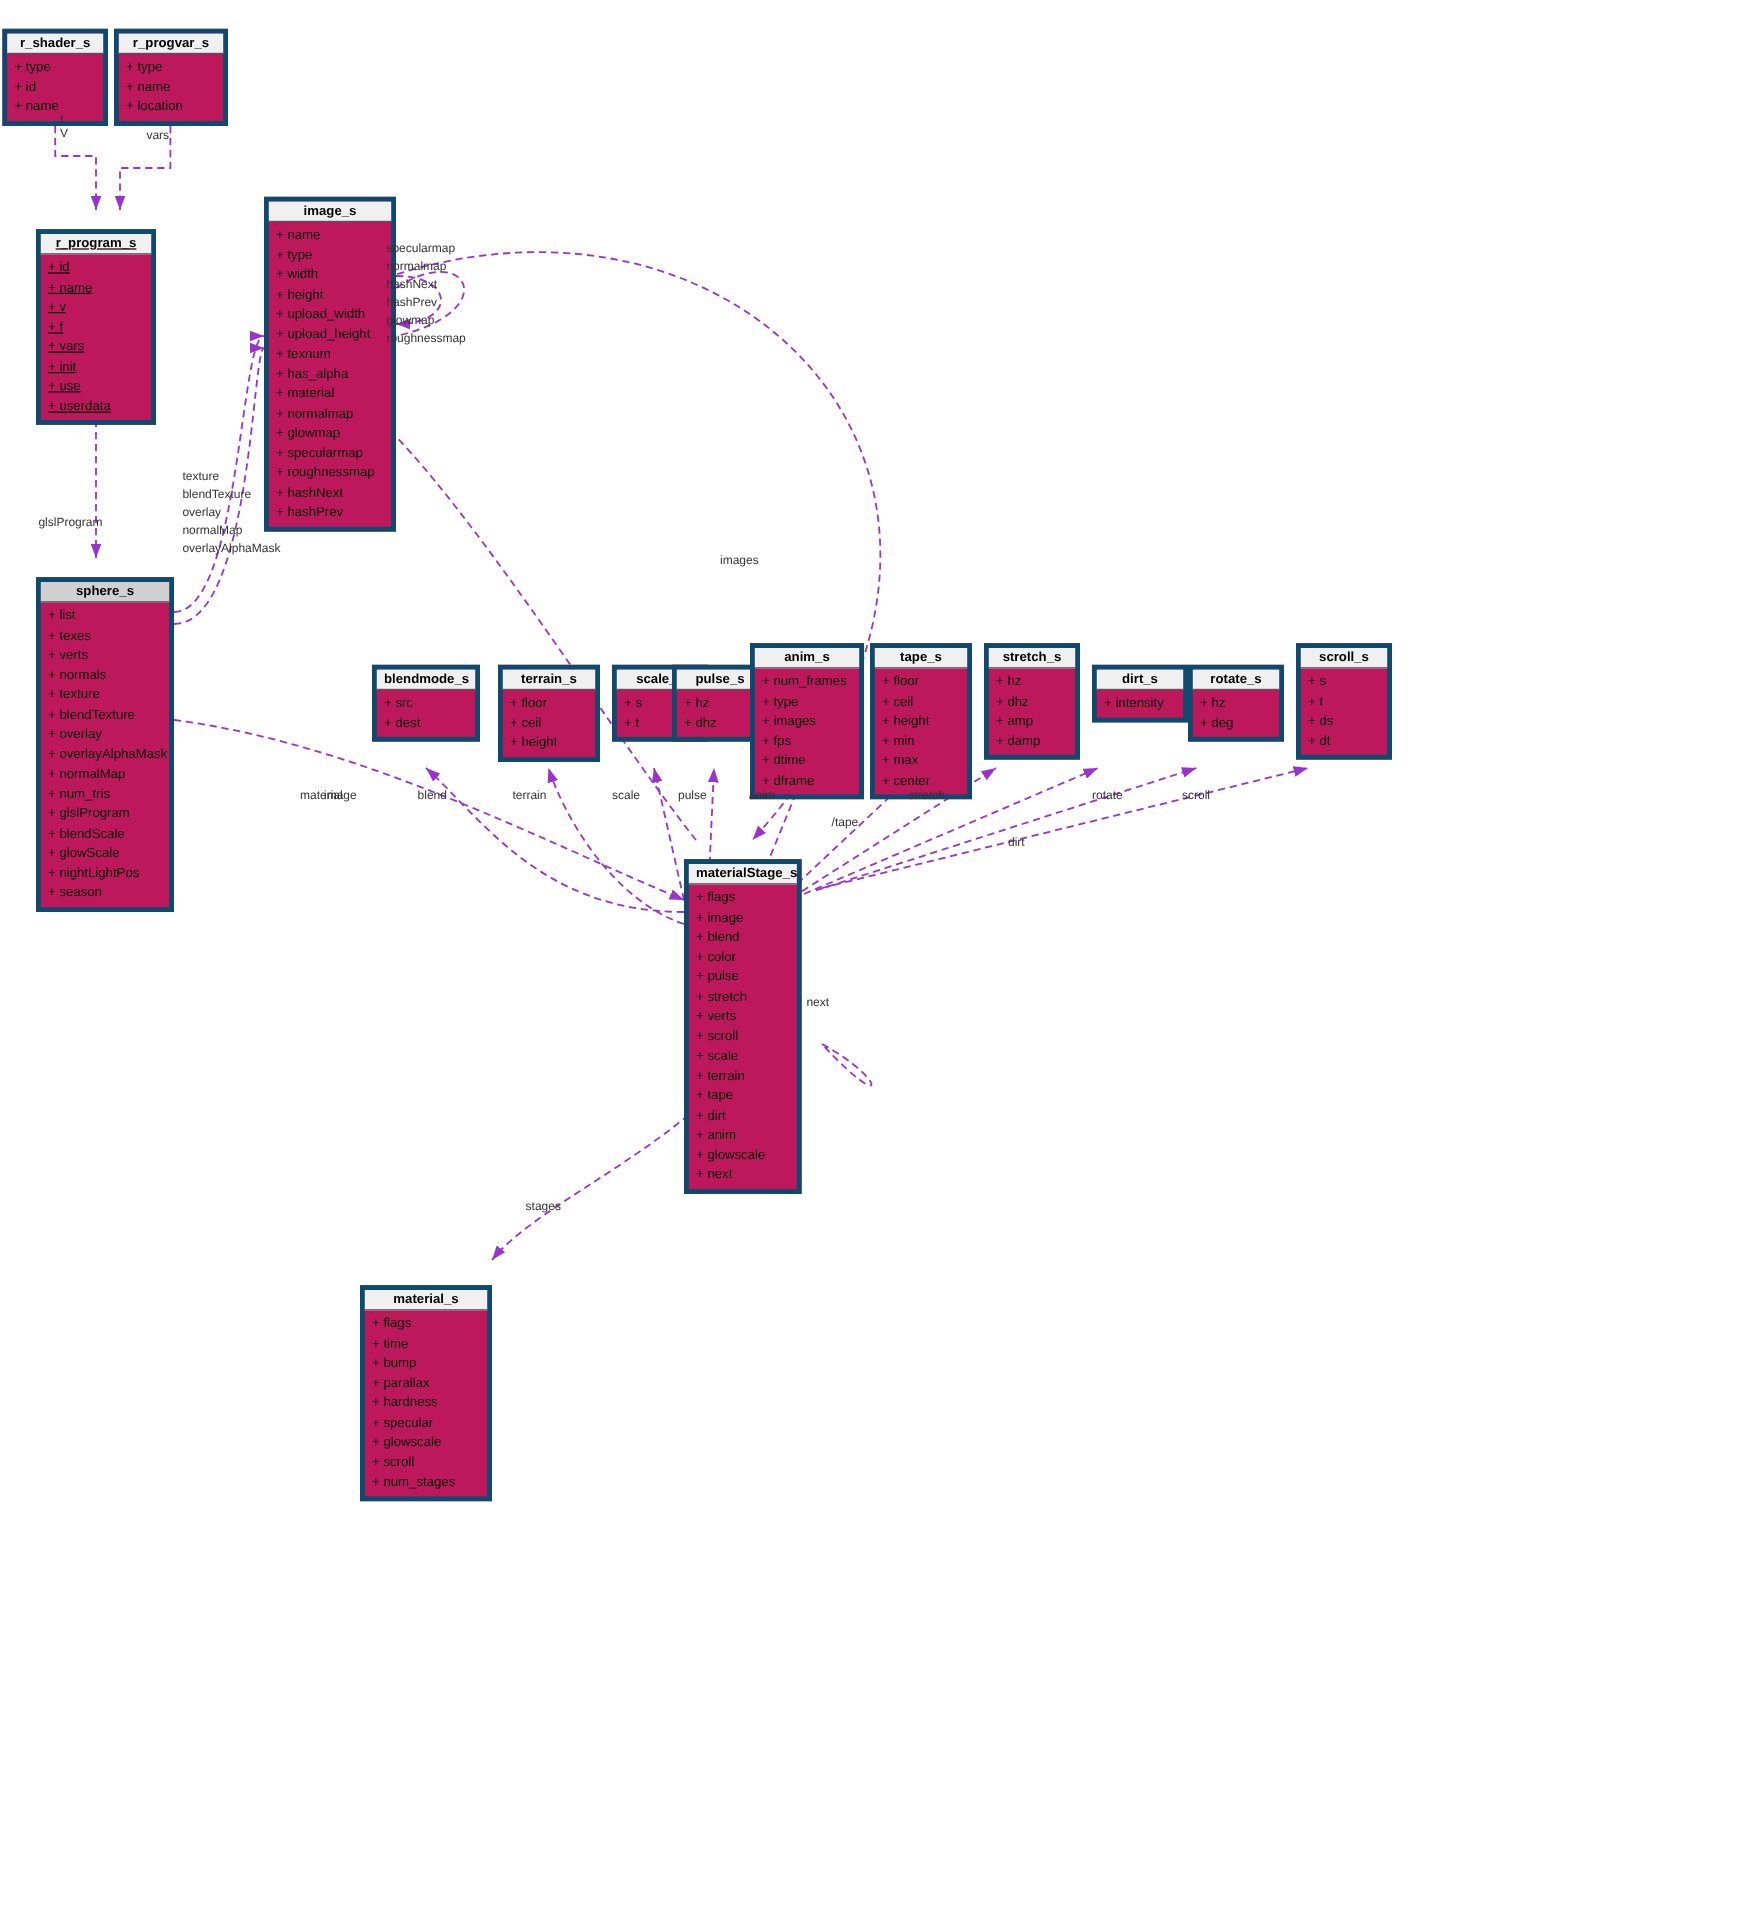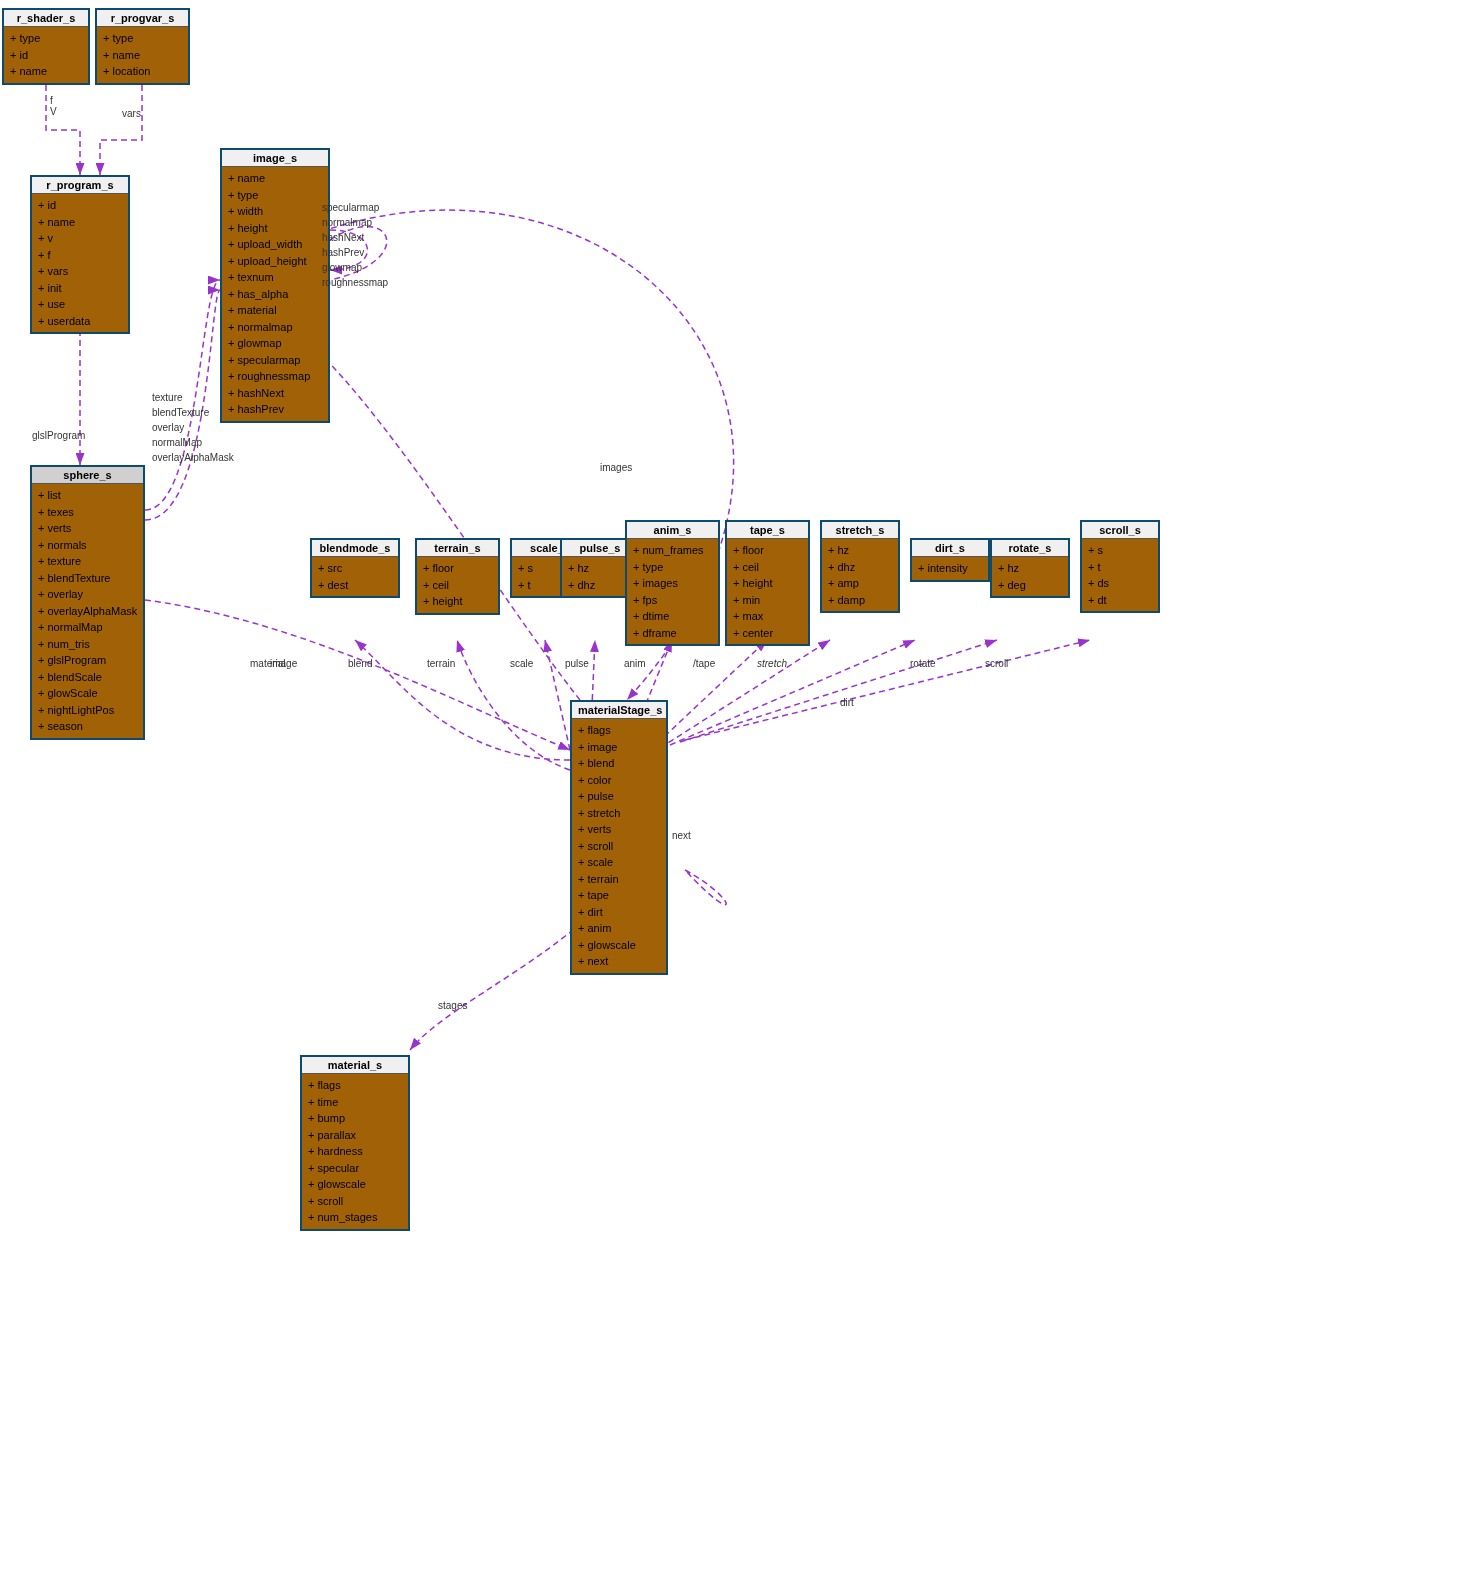"r_shader_s" .uml-box { background: #a16207 -> #be185d; border: 2px solid #0c4a6e -> 4px solid #0c4a6e; margin-top: none -> 16px }
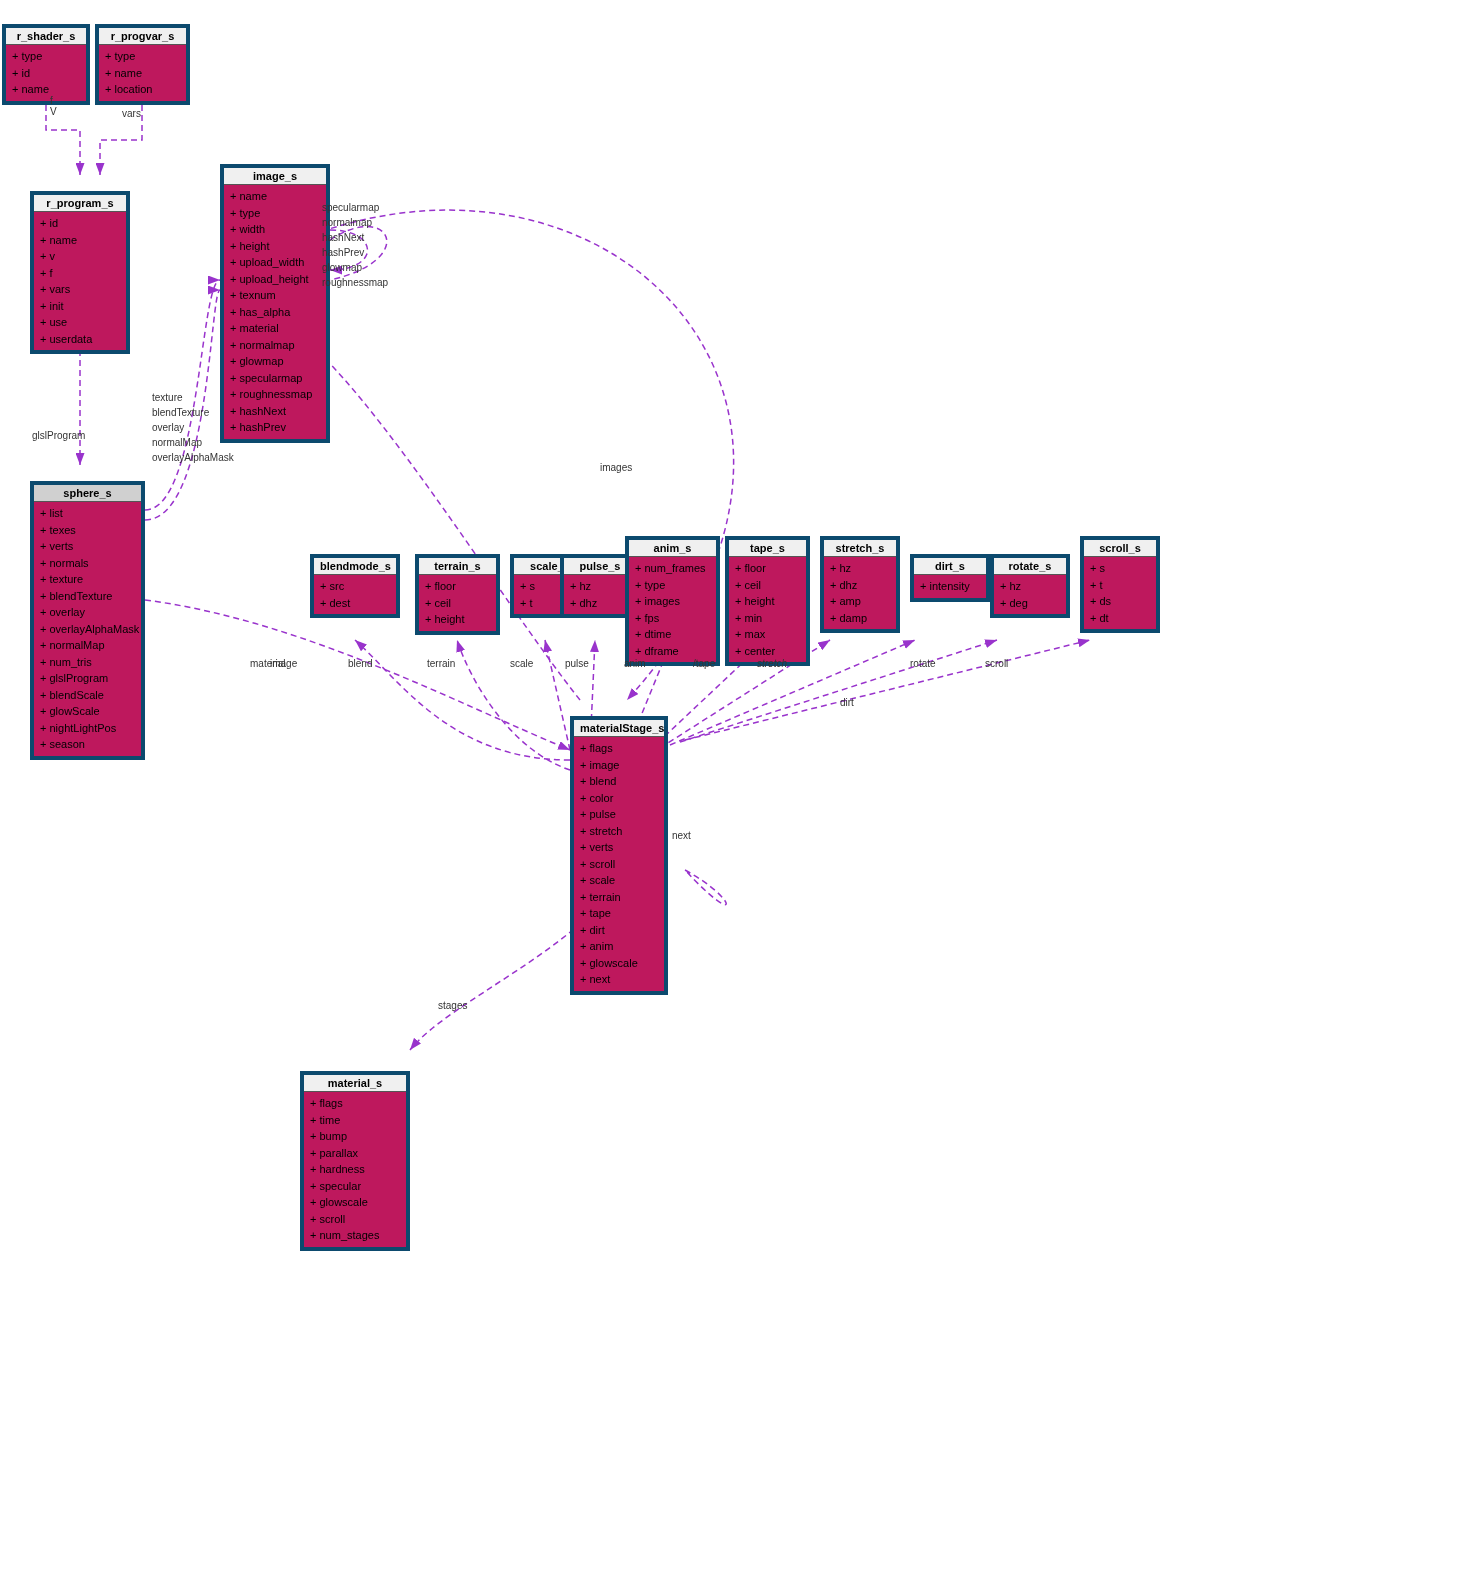"r_program_s" div.uml-box { text-decoration: none -> underline }
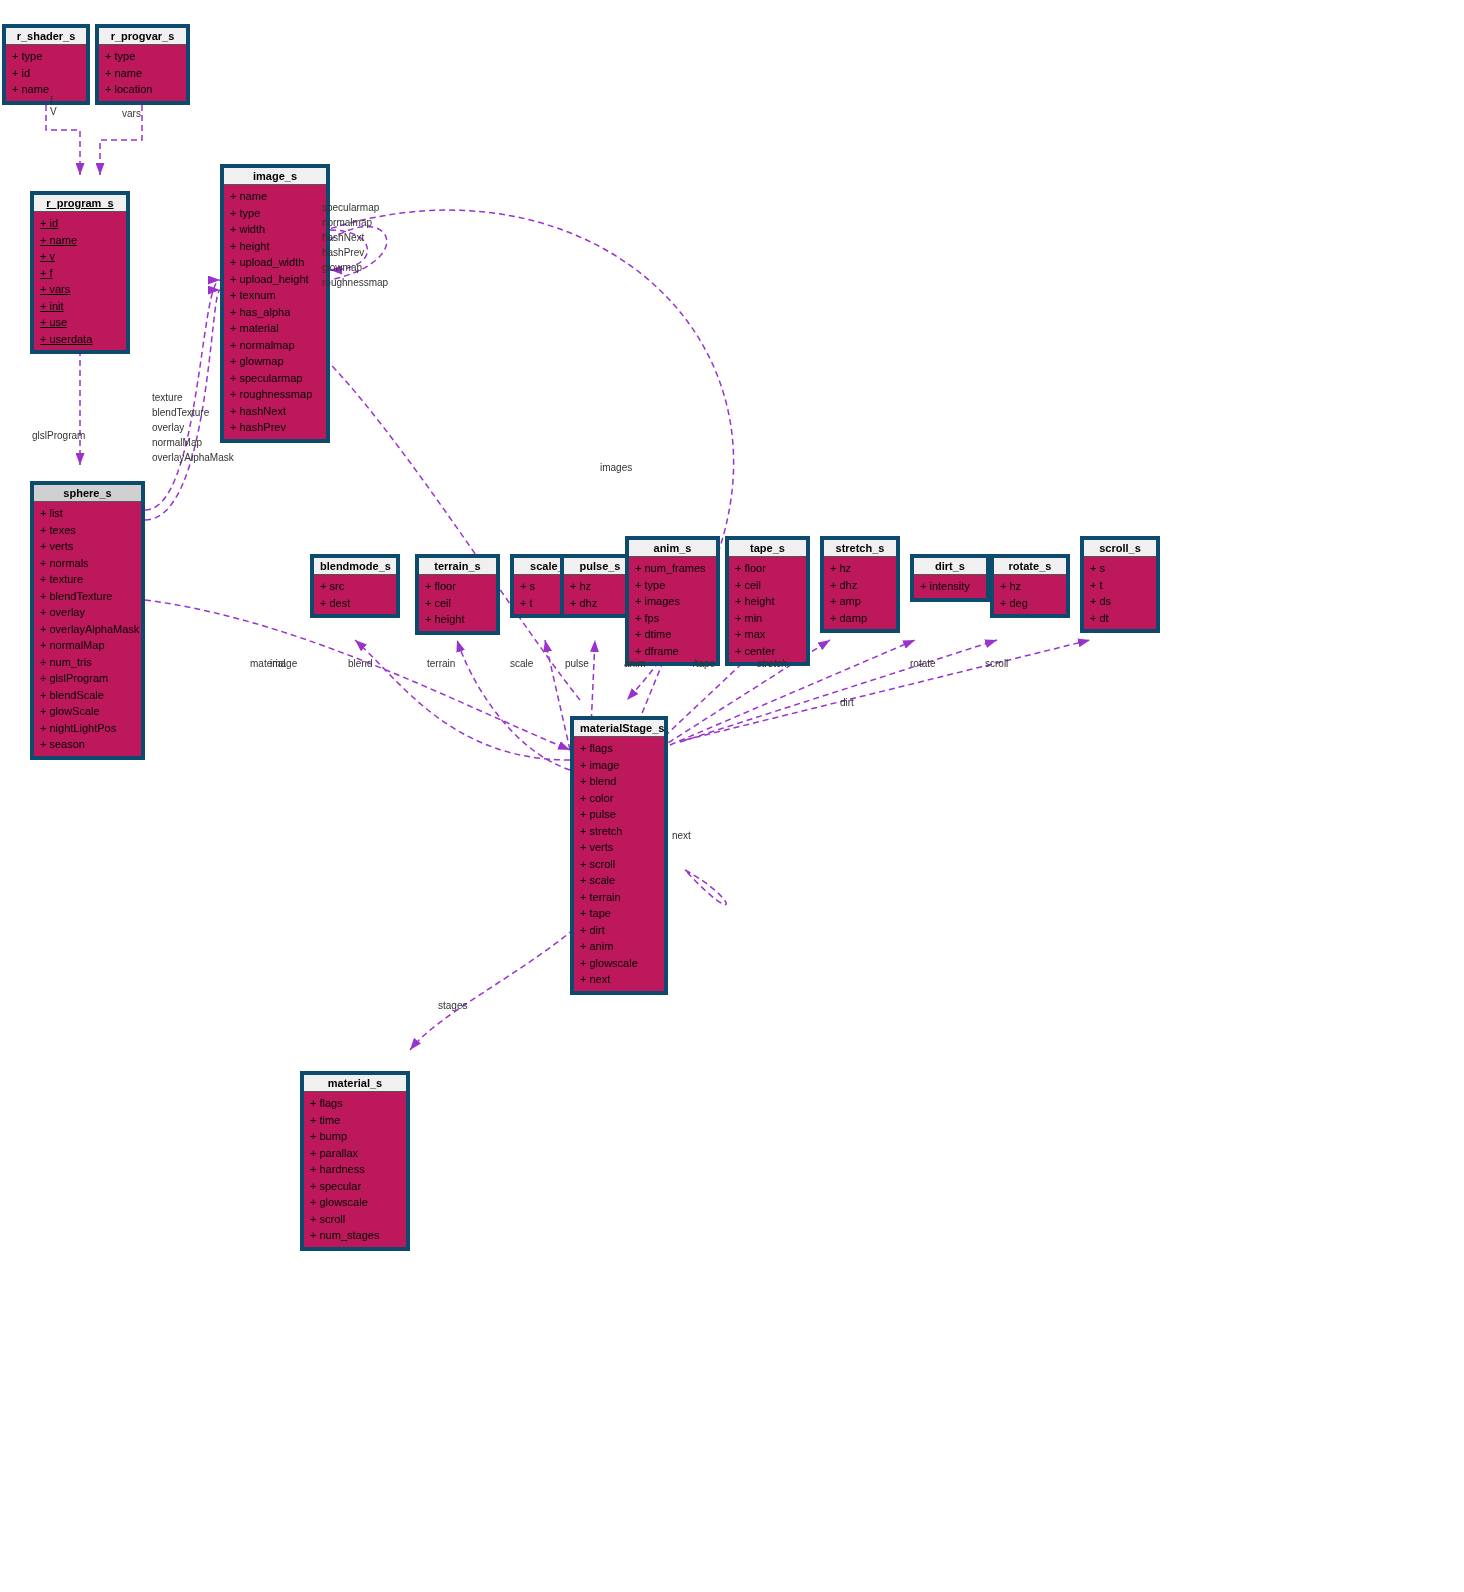"/tape" div.arrow-label { top: 658px -> 680px }
